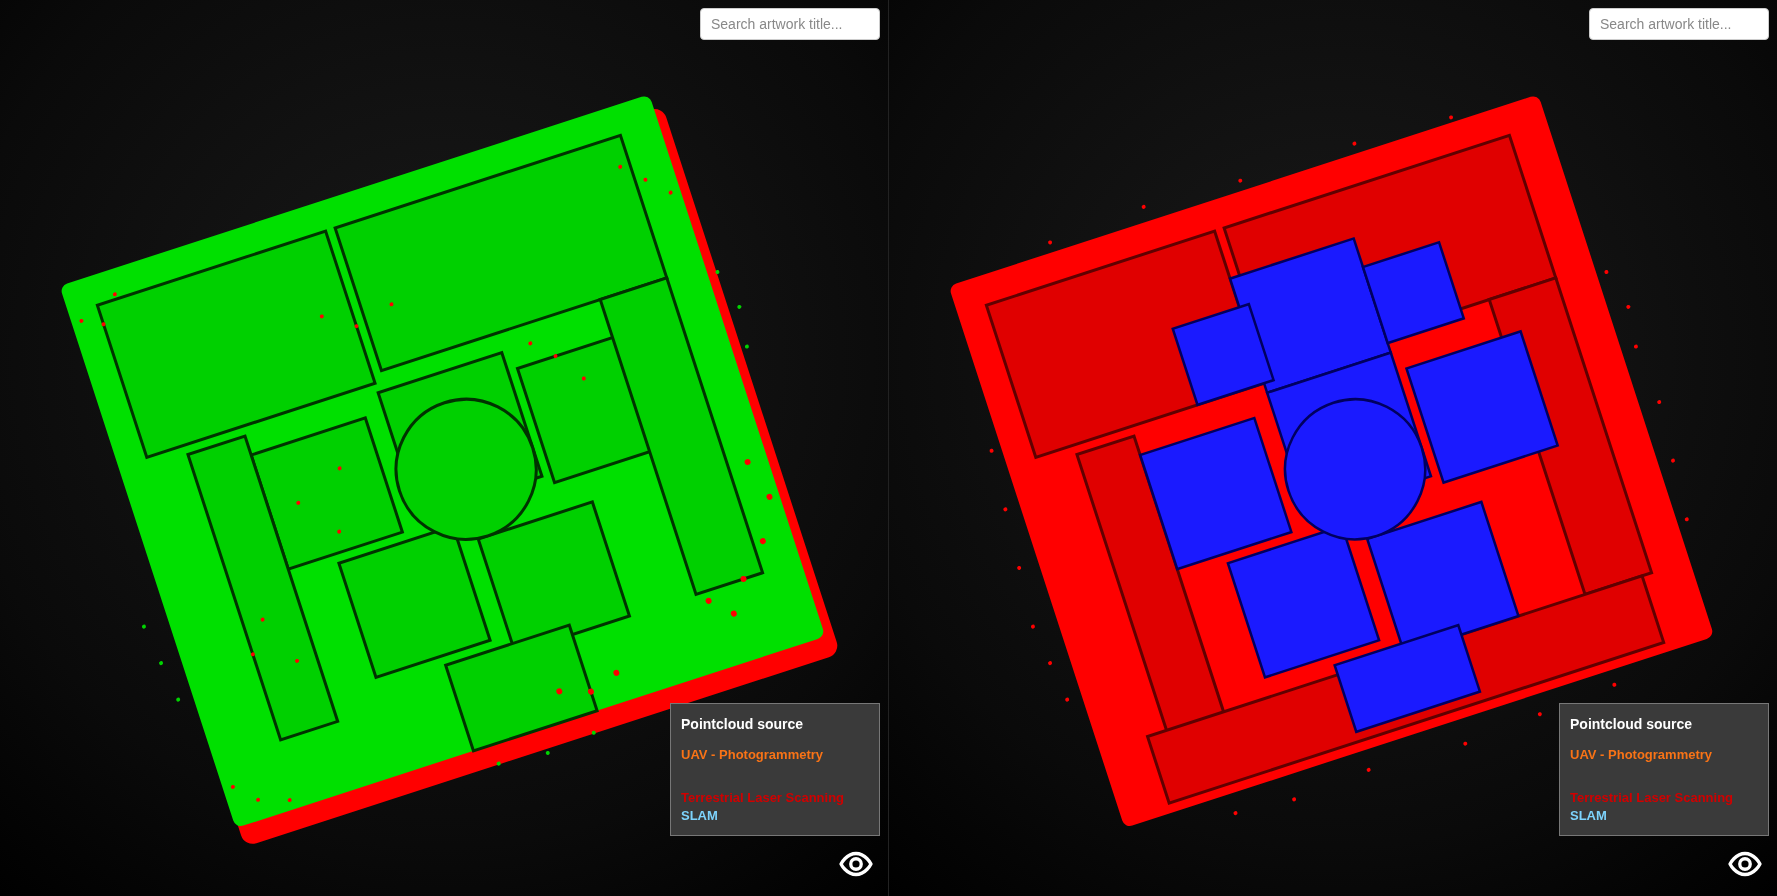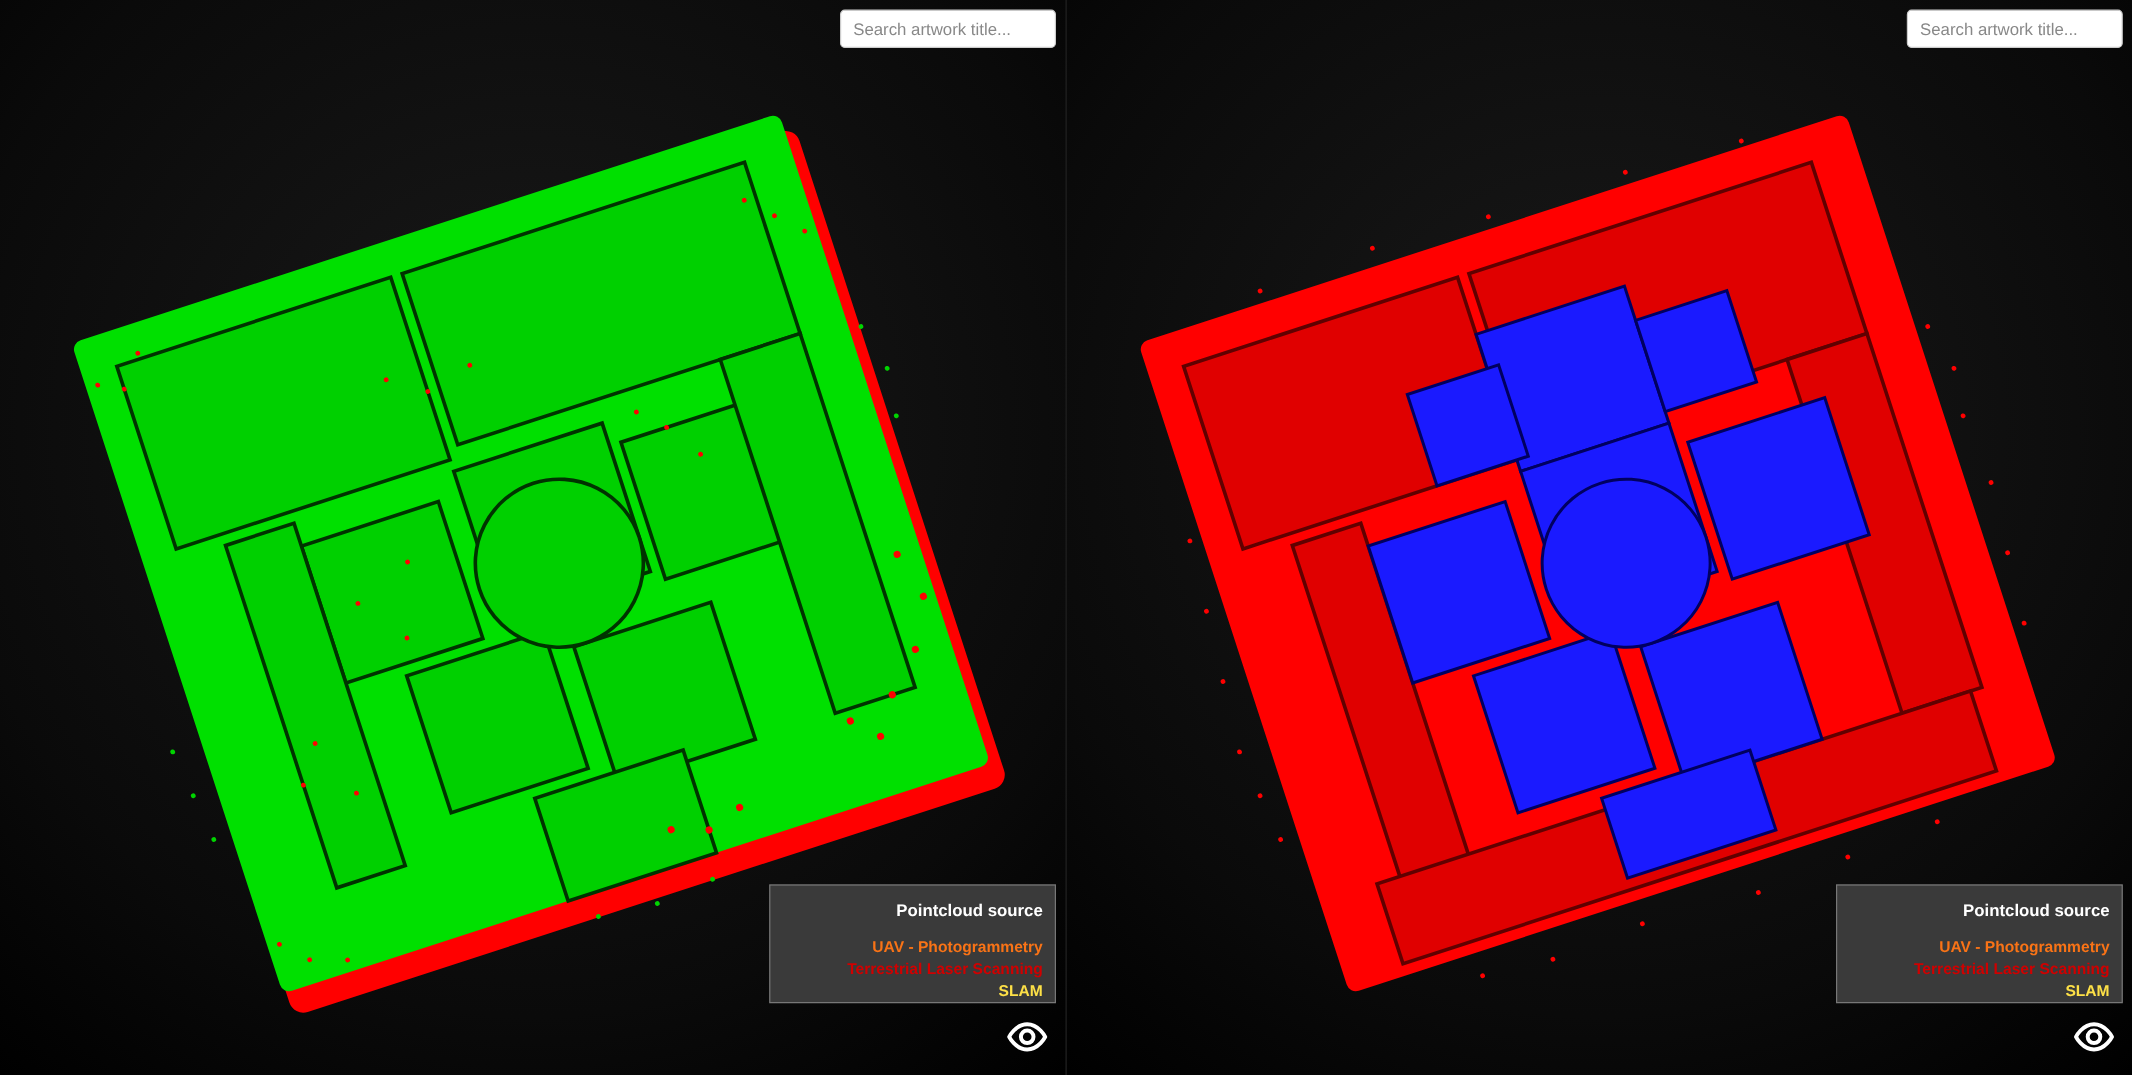"Pointcloud source" .legend-box { padding: 12px 10px 0 10px -> 12px 10px 10px 10px; text-align: right -> left; width: 239px -> 210px }
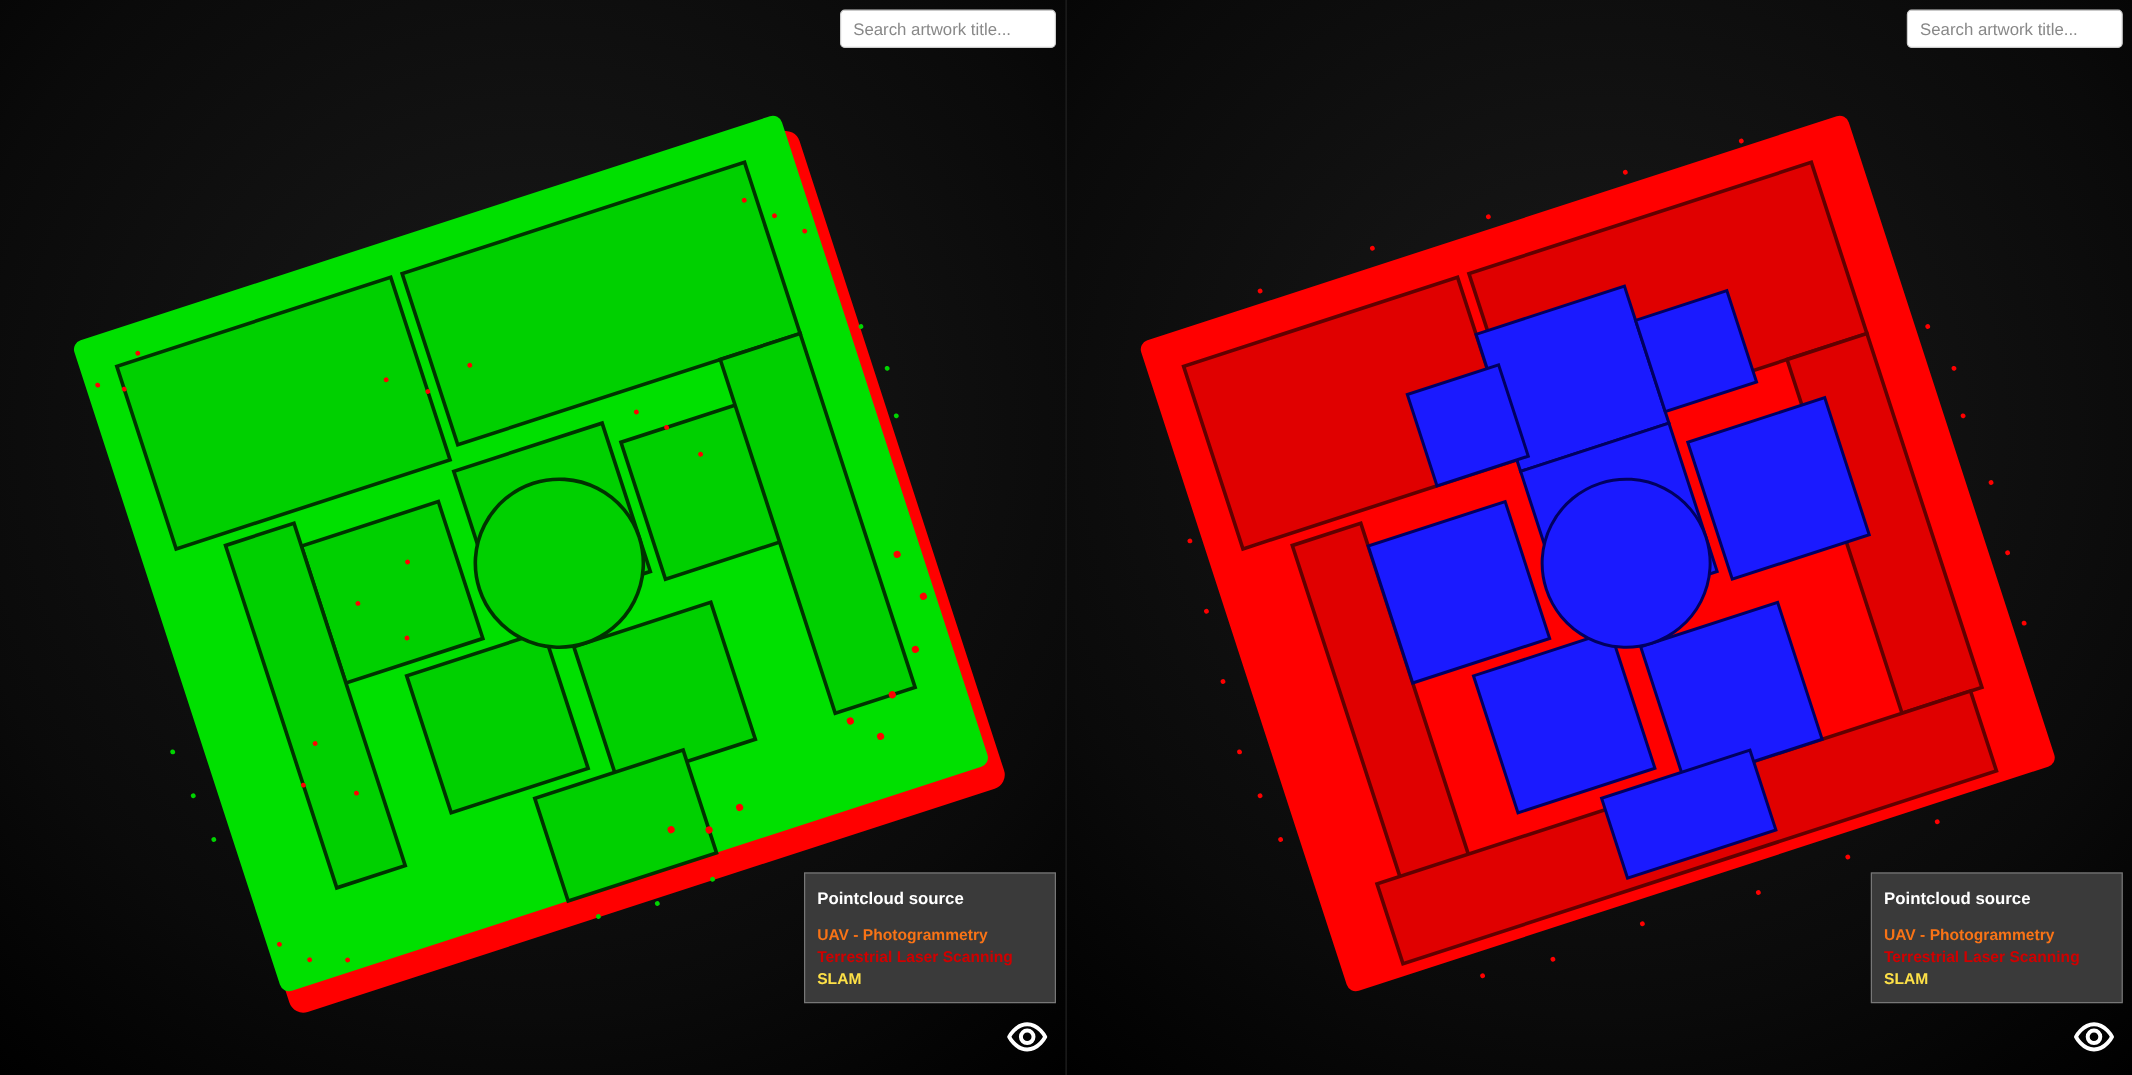"Terrestrial Laser Scanning" .legend-tls { margin-top: none -> 24px }
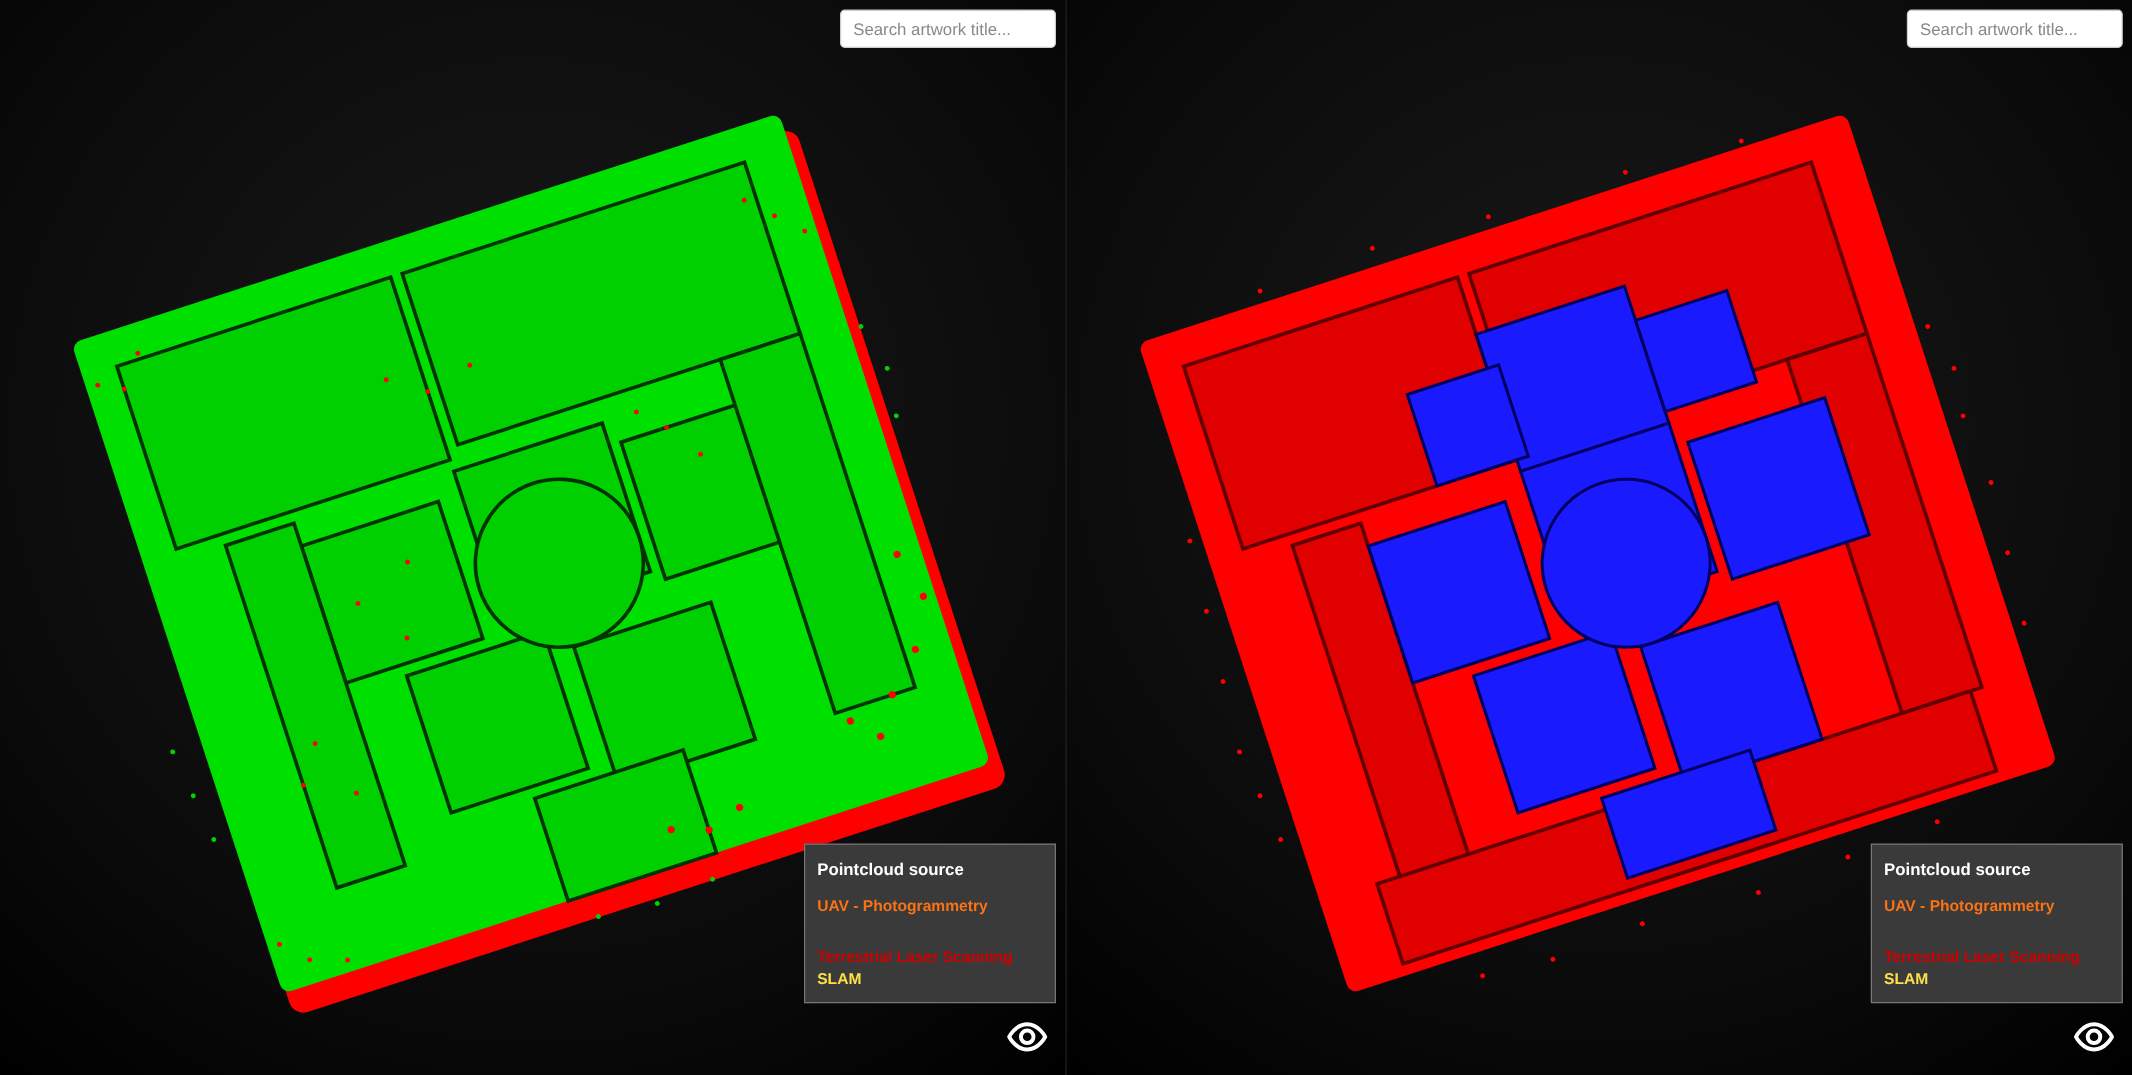"SLAM" .legend-slam { color: #fde047 -> #7dd3fc }
